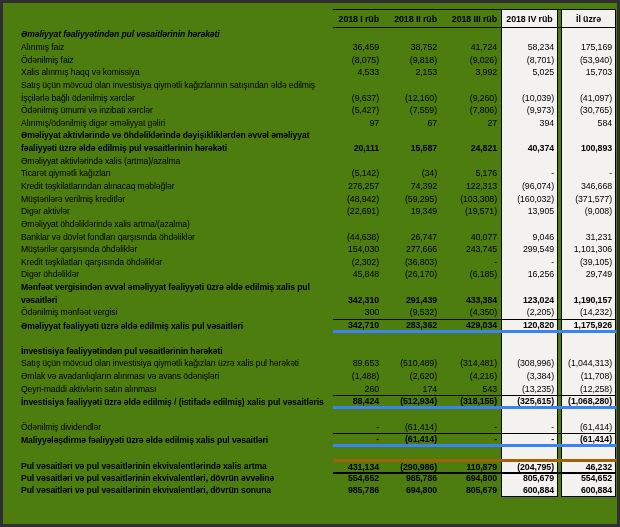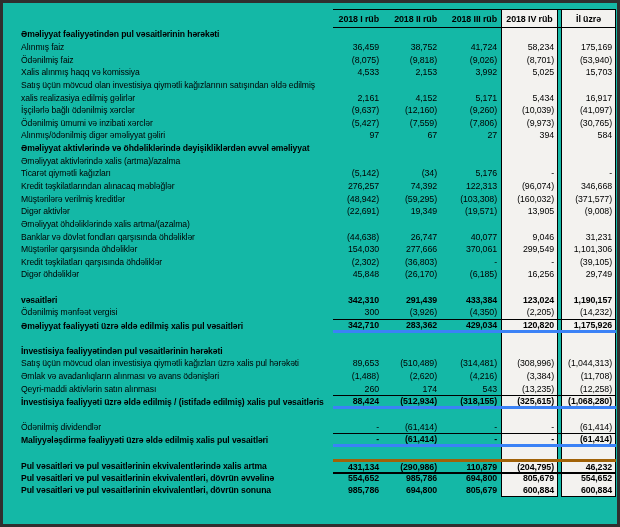"2018 I rüb" .sheet { background: #14b8a6 -> #4d7c0f }
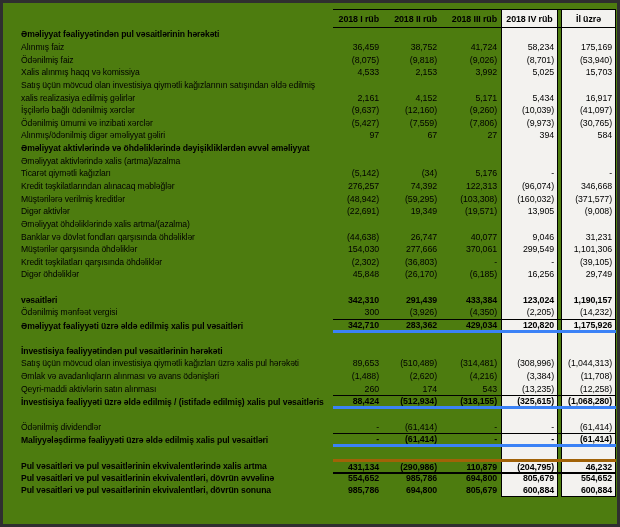"Əməliyyat fəaliyyətindən pul" .lab.bi { font-style: none -> italic }
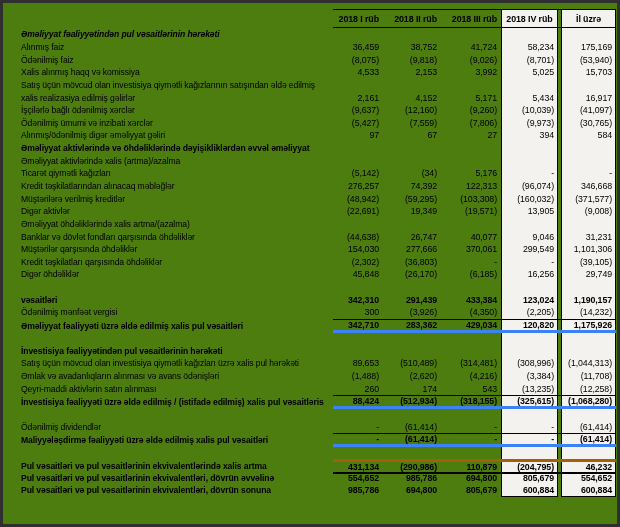"xalis realizasiya edilmiş gəlirlər" div.row { html: <div> <div>xalis realizasiya edilmiş gəlirlər</div> <div>2,161</div> <div>4,152</div> <div>5,171</div> <div>5,434</div> <div></div> <div>16,917</div> </div> -> none }
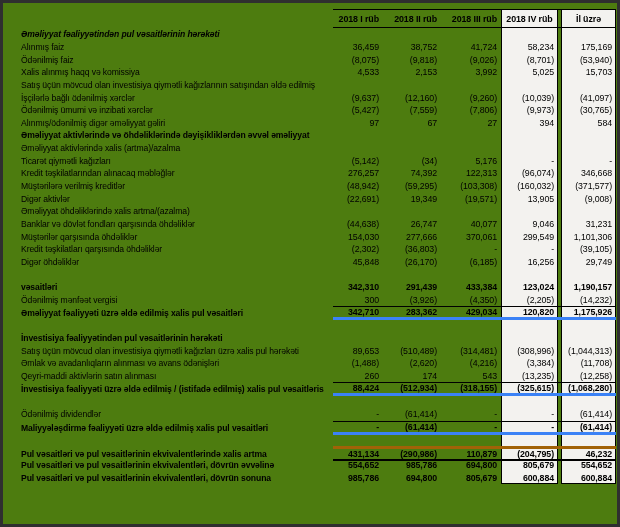"fəaliyyəti üzrə əldə edilmiş pul" div.row { html: none -> <div> <div>fəaliyyəti üzrə əldə edilmiş pul vəsaitlərinin hərəkəti</div> <div>20,111</div> <div>15,587</div> <div>24,821</div> <div>40,374</div> <div></div> <div>100,893</div> </div> }
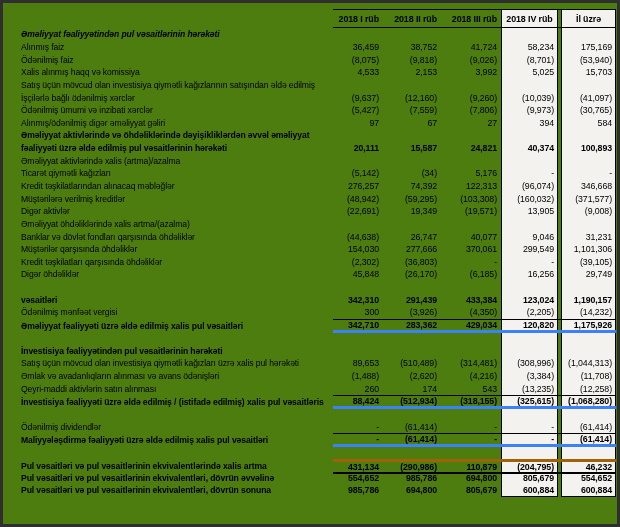"370,061" div.cell { text: 370,061 -> 243,745 }
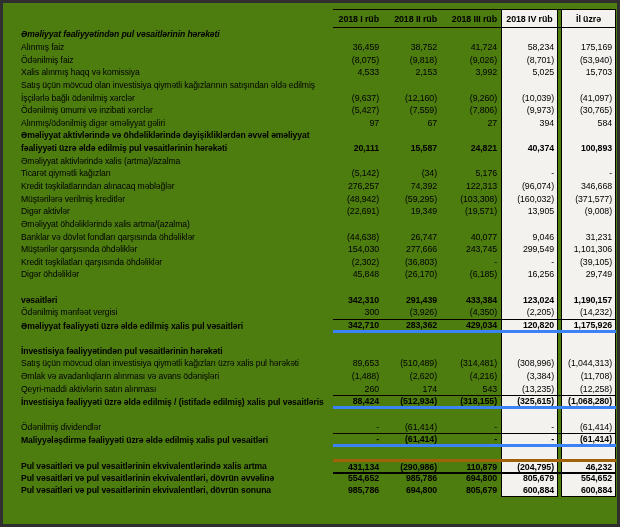"Mənfəət vergisindən əvvəl əməliyyat" div.cell { html: none -> <div>Mənfəət vergisindən əvvəl əməliyyat fəaliyyəti üzrə əldə edilmiş xalis pul</div> }
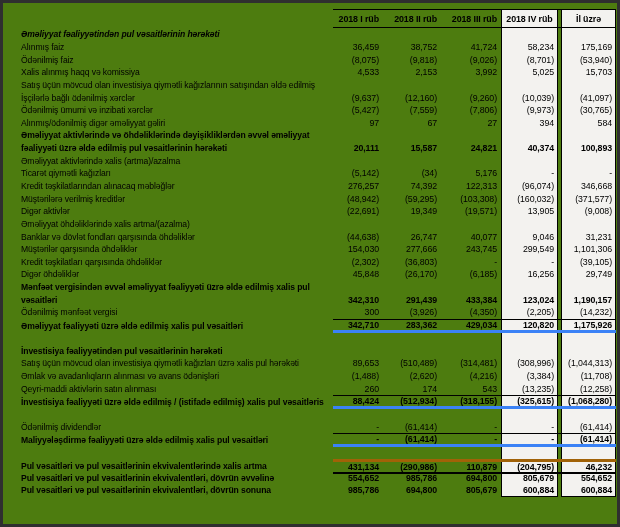"(3,926)" div.cell { text: 3,926 -> 9,532 }
